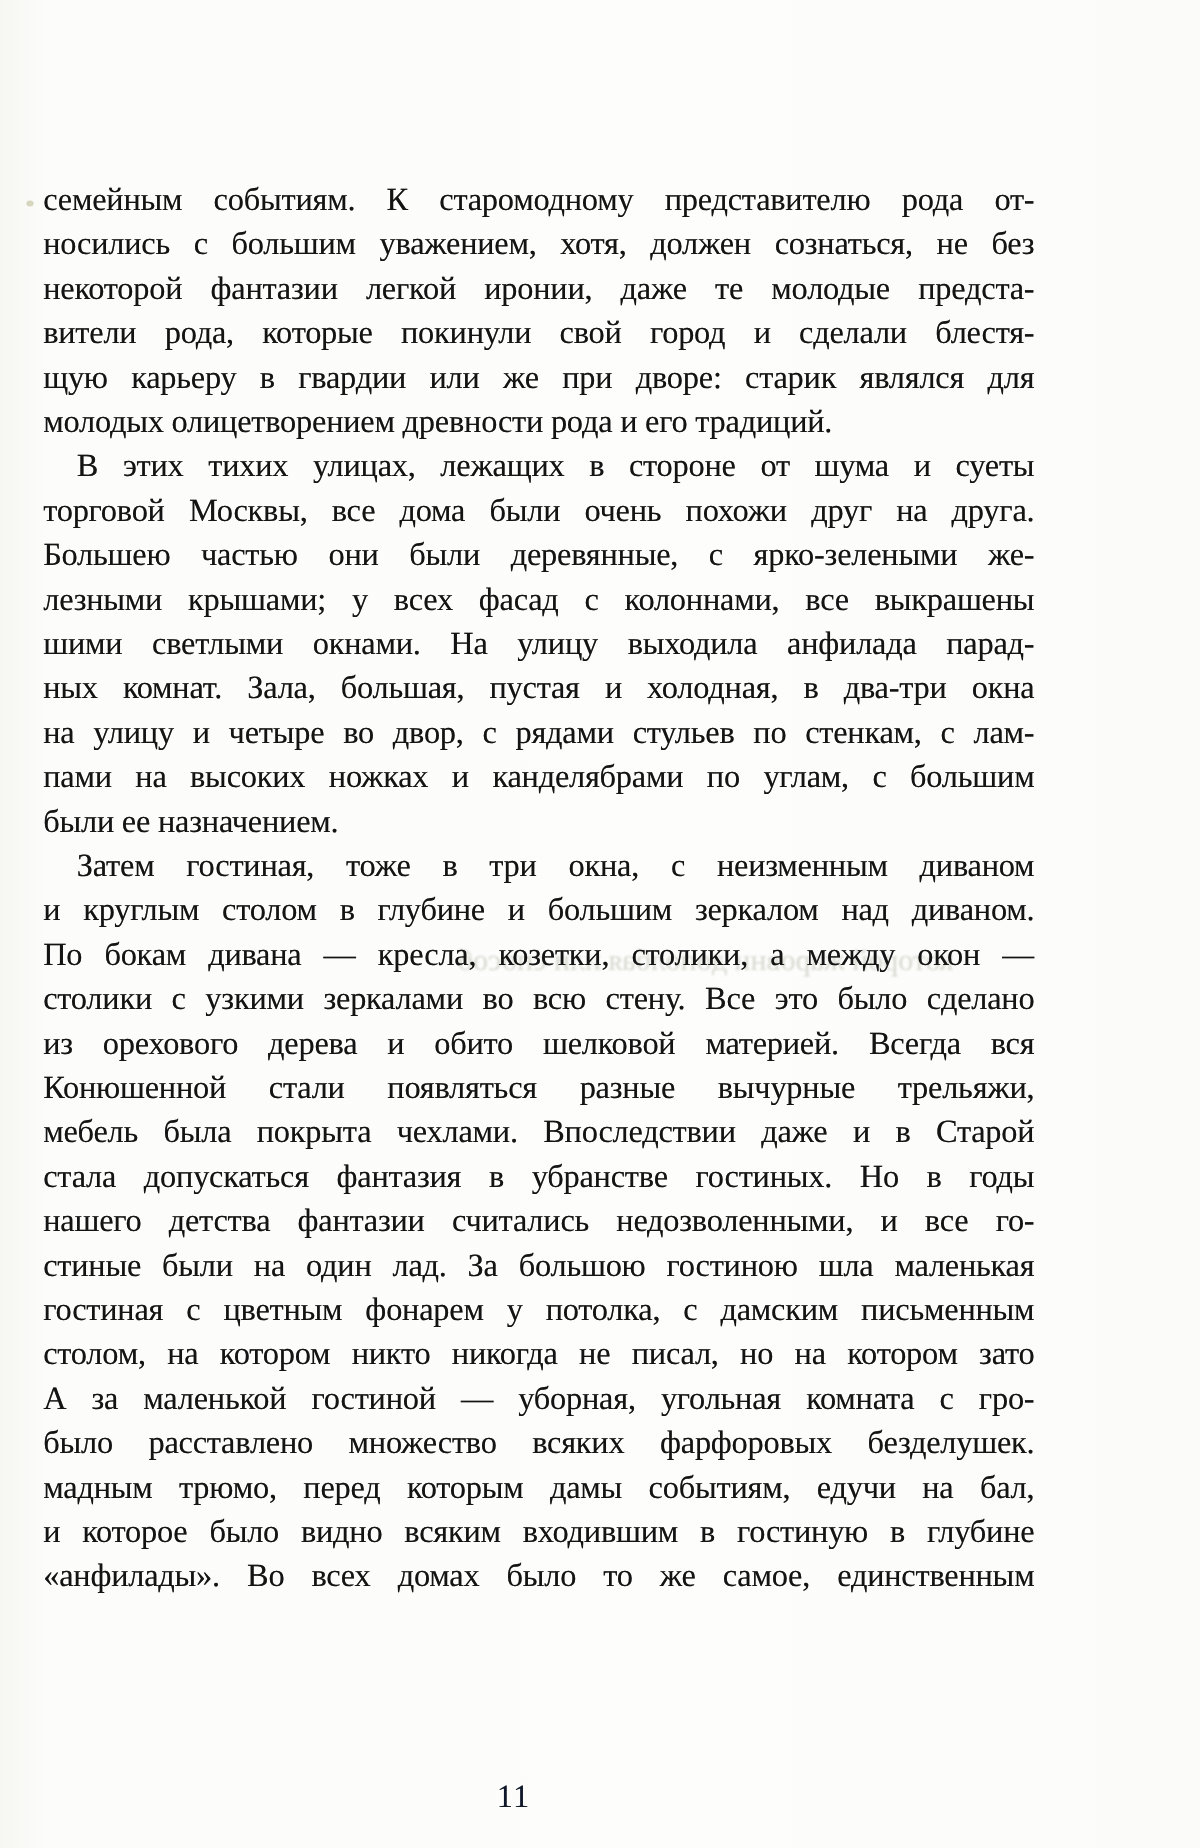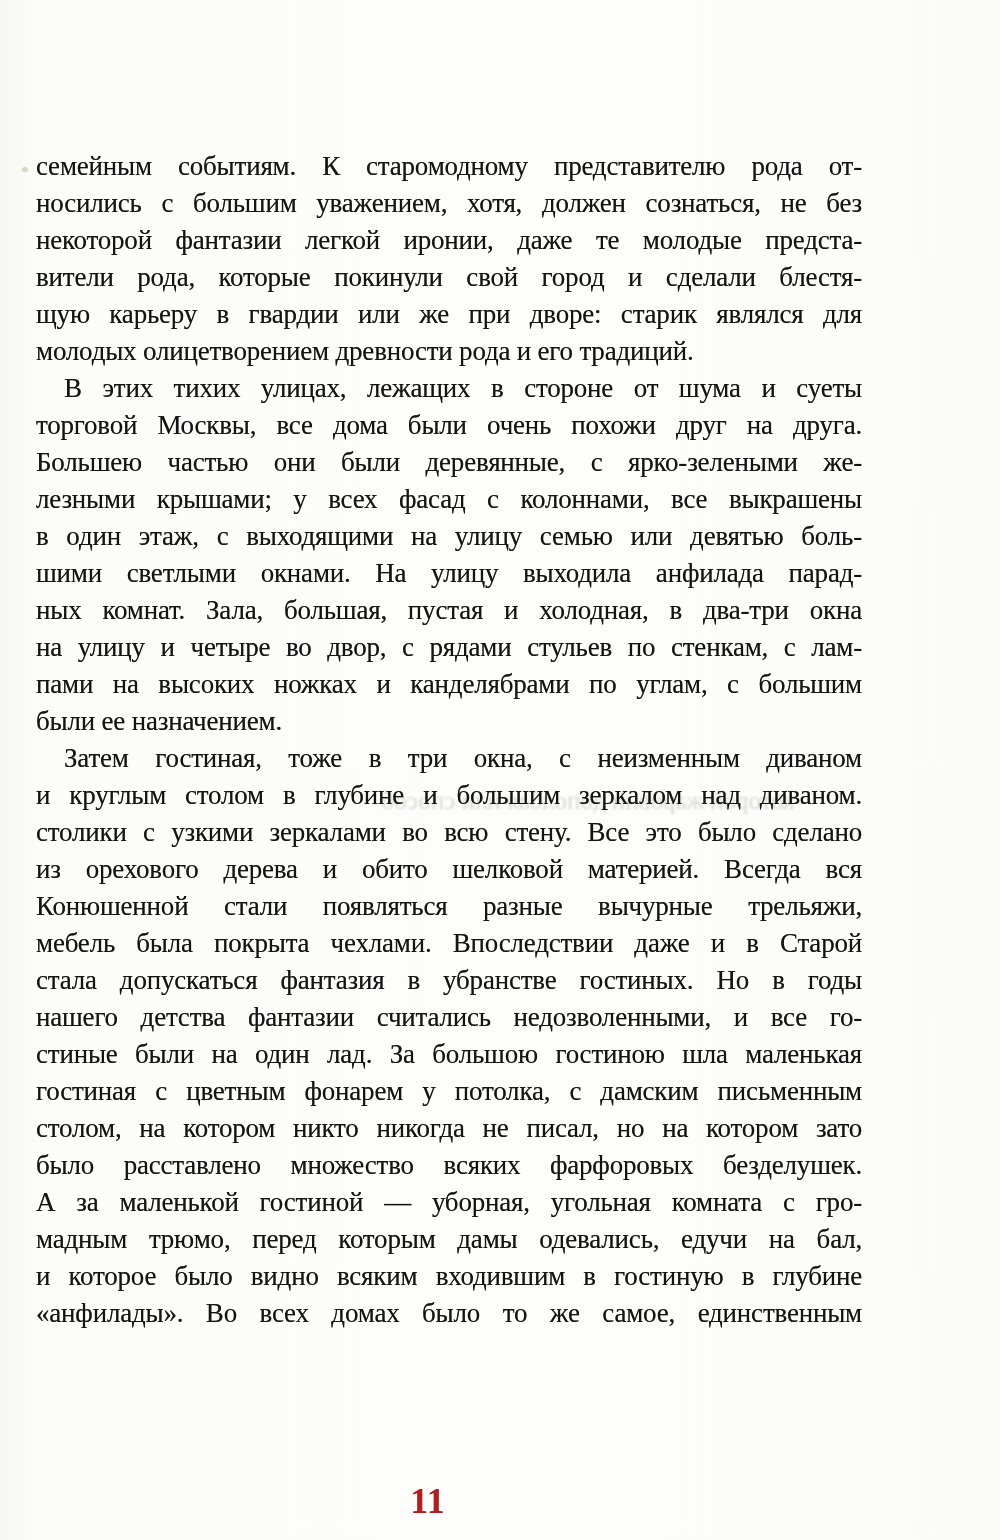"в один этаж, с выходящими" div.line { html: <div>в один этаж, с выходящими на улицу семью или девятью боль-</div> -> none }
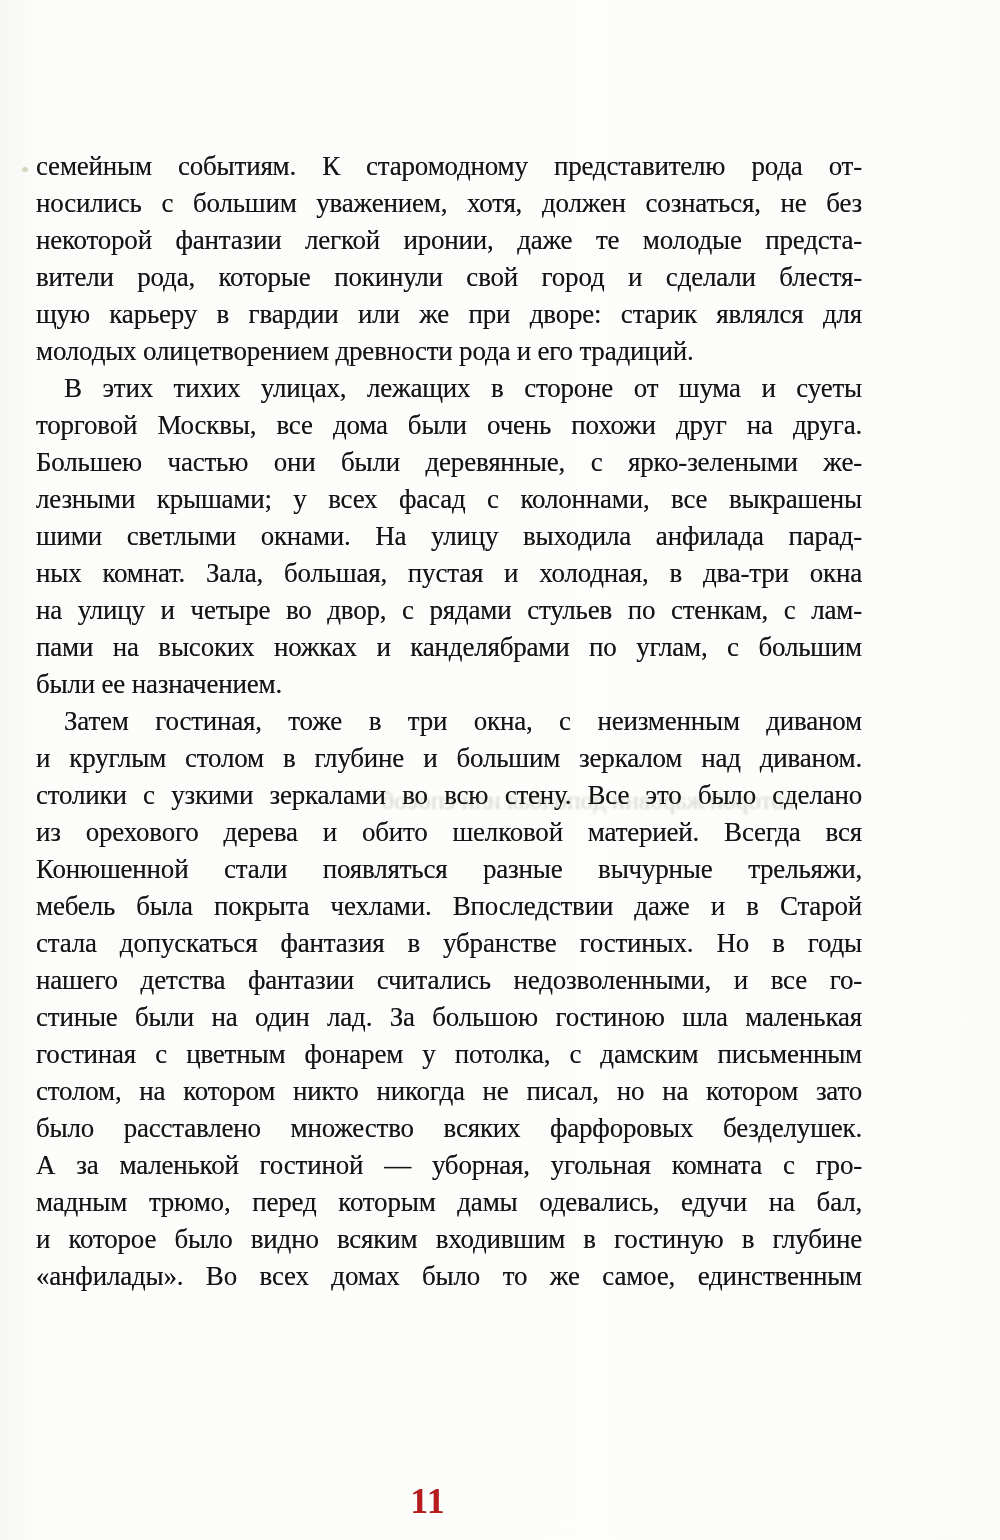"По бокам дивана — кресла," div.line { html: none -> <div>По бокам дивана — кресла, козетки, столики, а между окон —</div> }
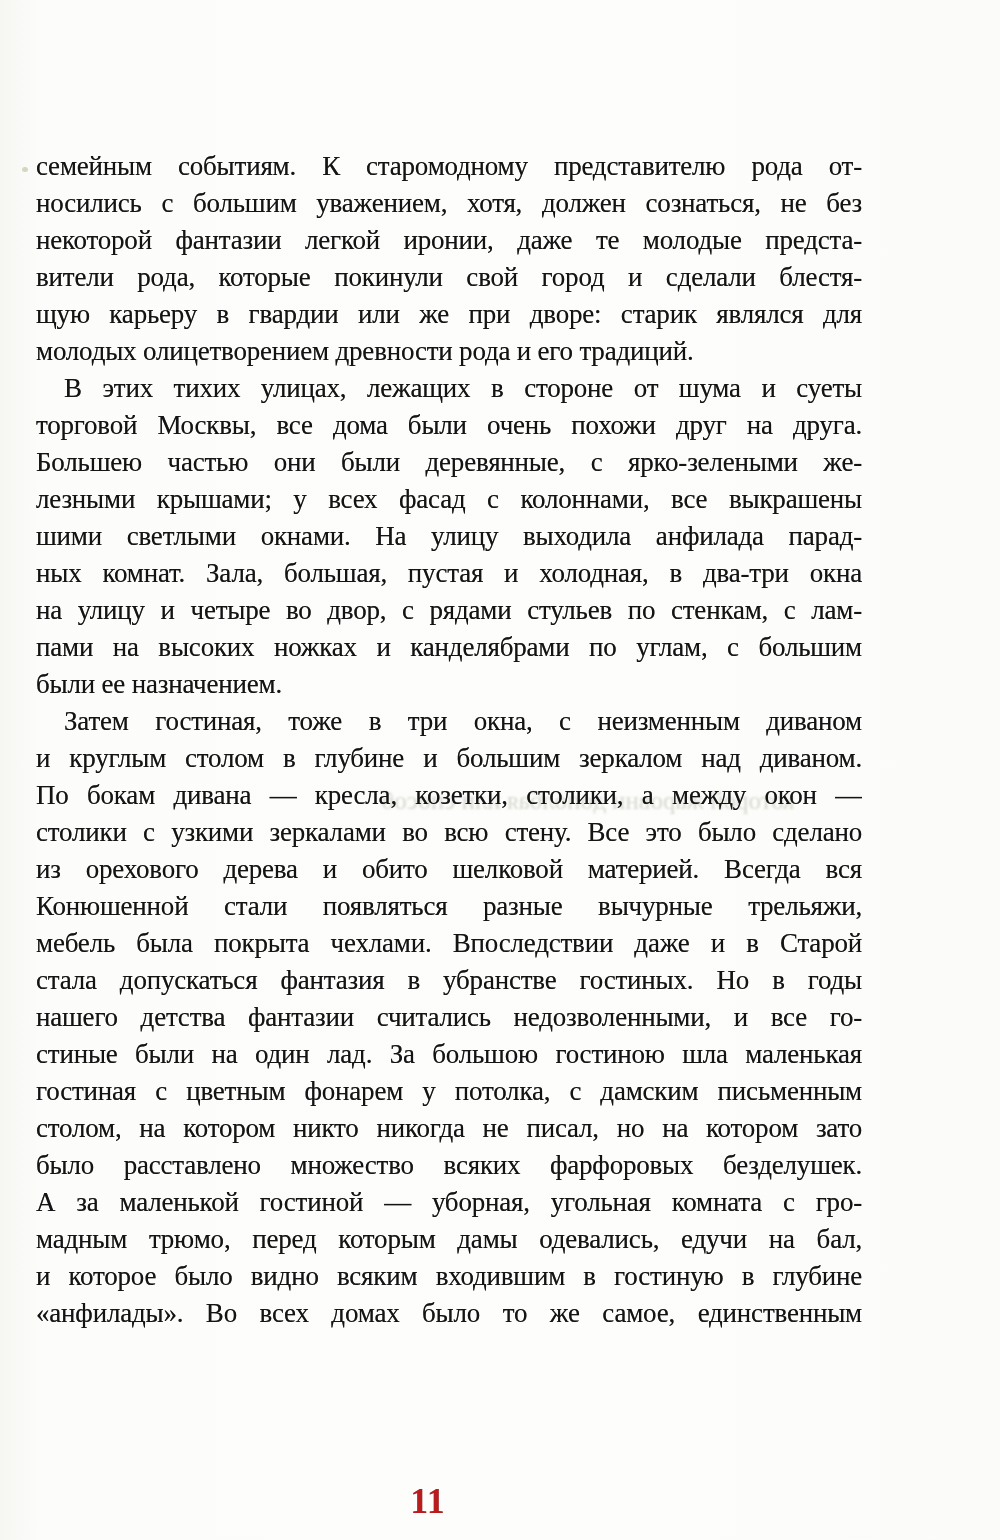"было расставлено множество всяких" div.line { order: before "А за маленькой гостиной —" -> after "А за маленькой гостиной —" }
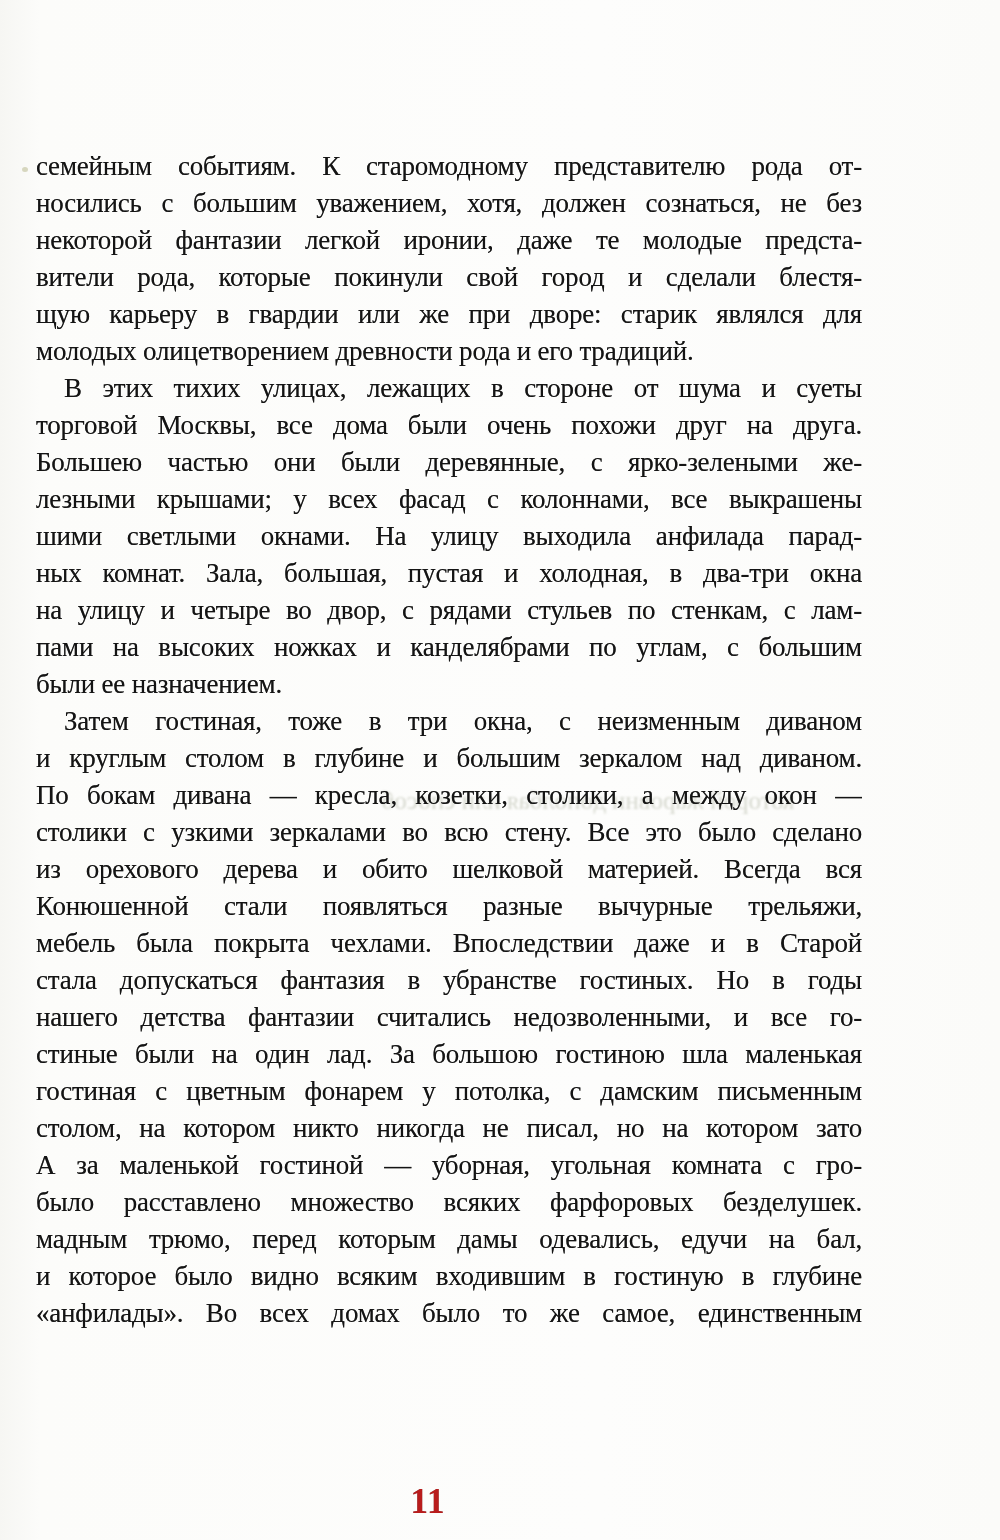"мадным трюмо, перед которым дамы" div.line { text: одевались -> событиям }
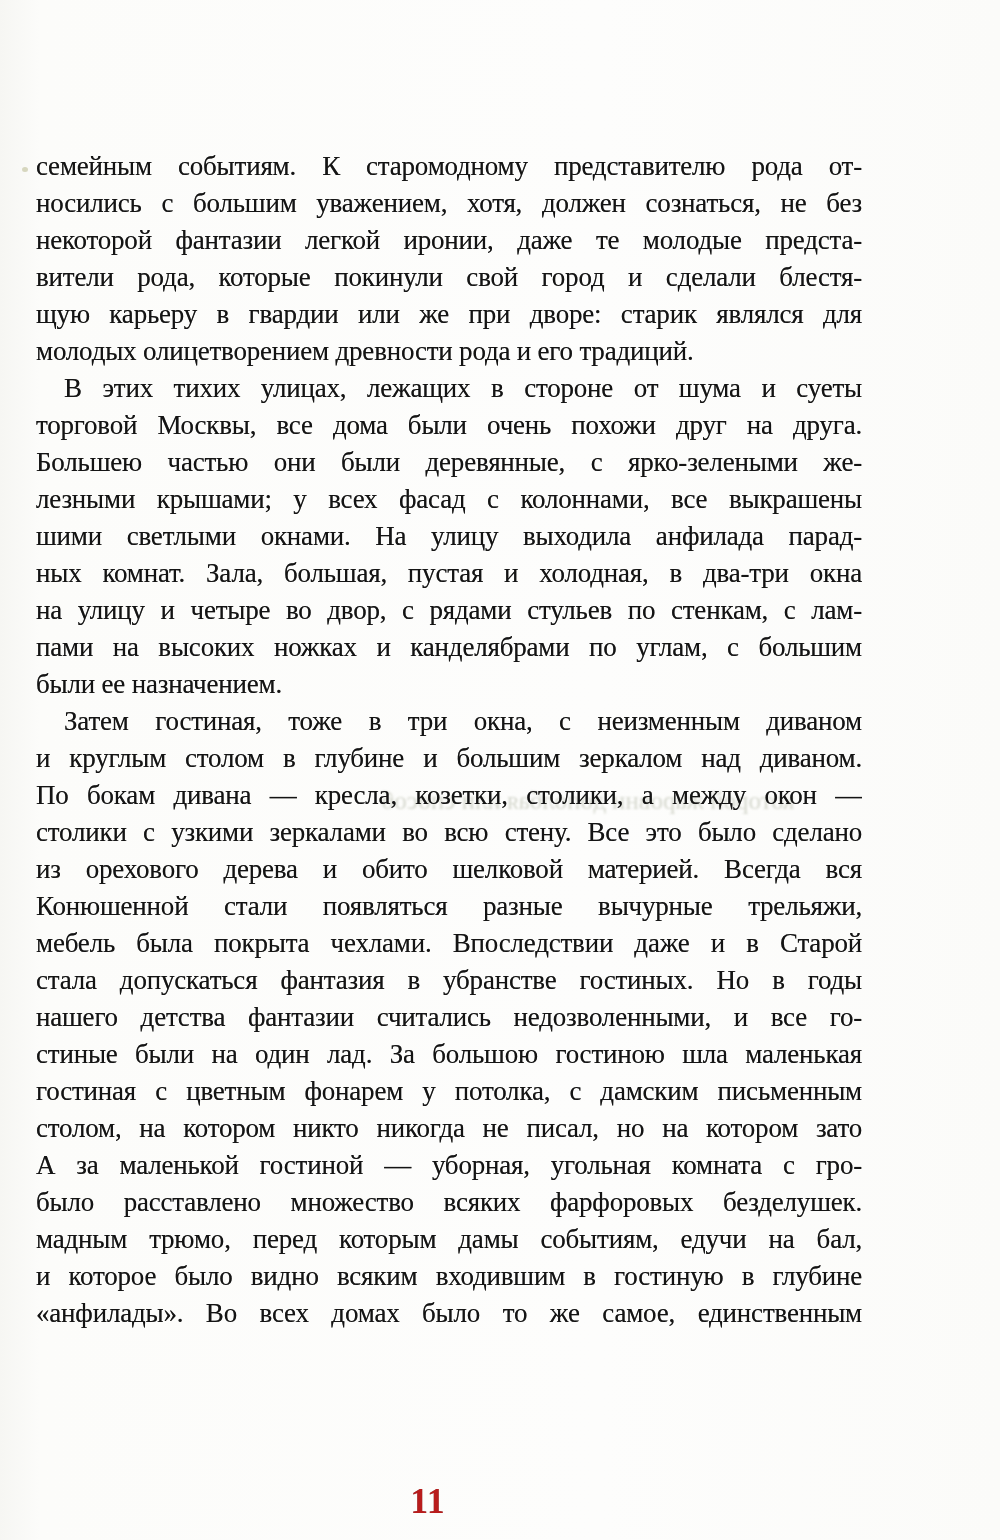"11" .page-number { color: #b91c1c -> #0f172a; font-size: 35px -> 27px; font-weight: bold -> none }
